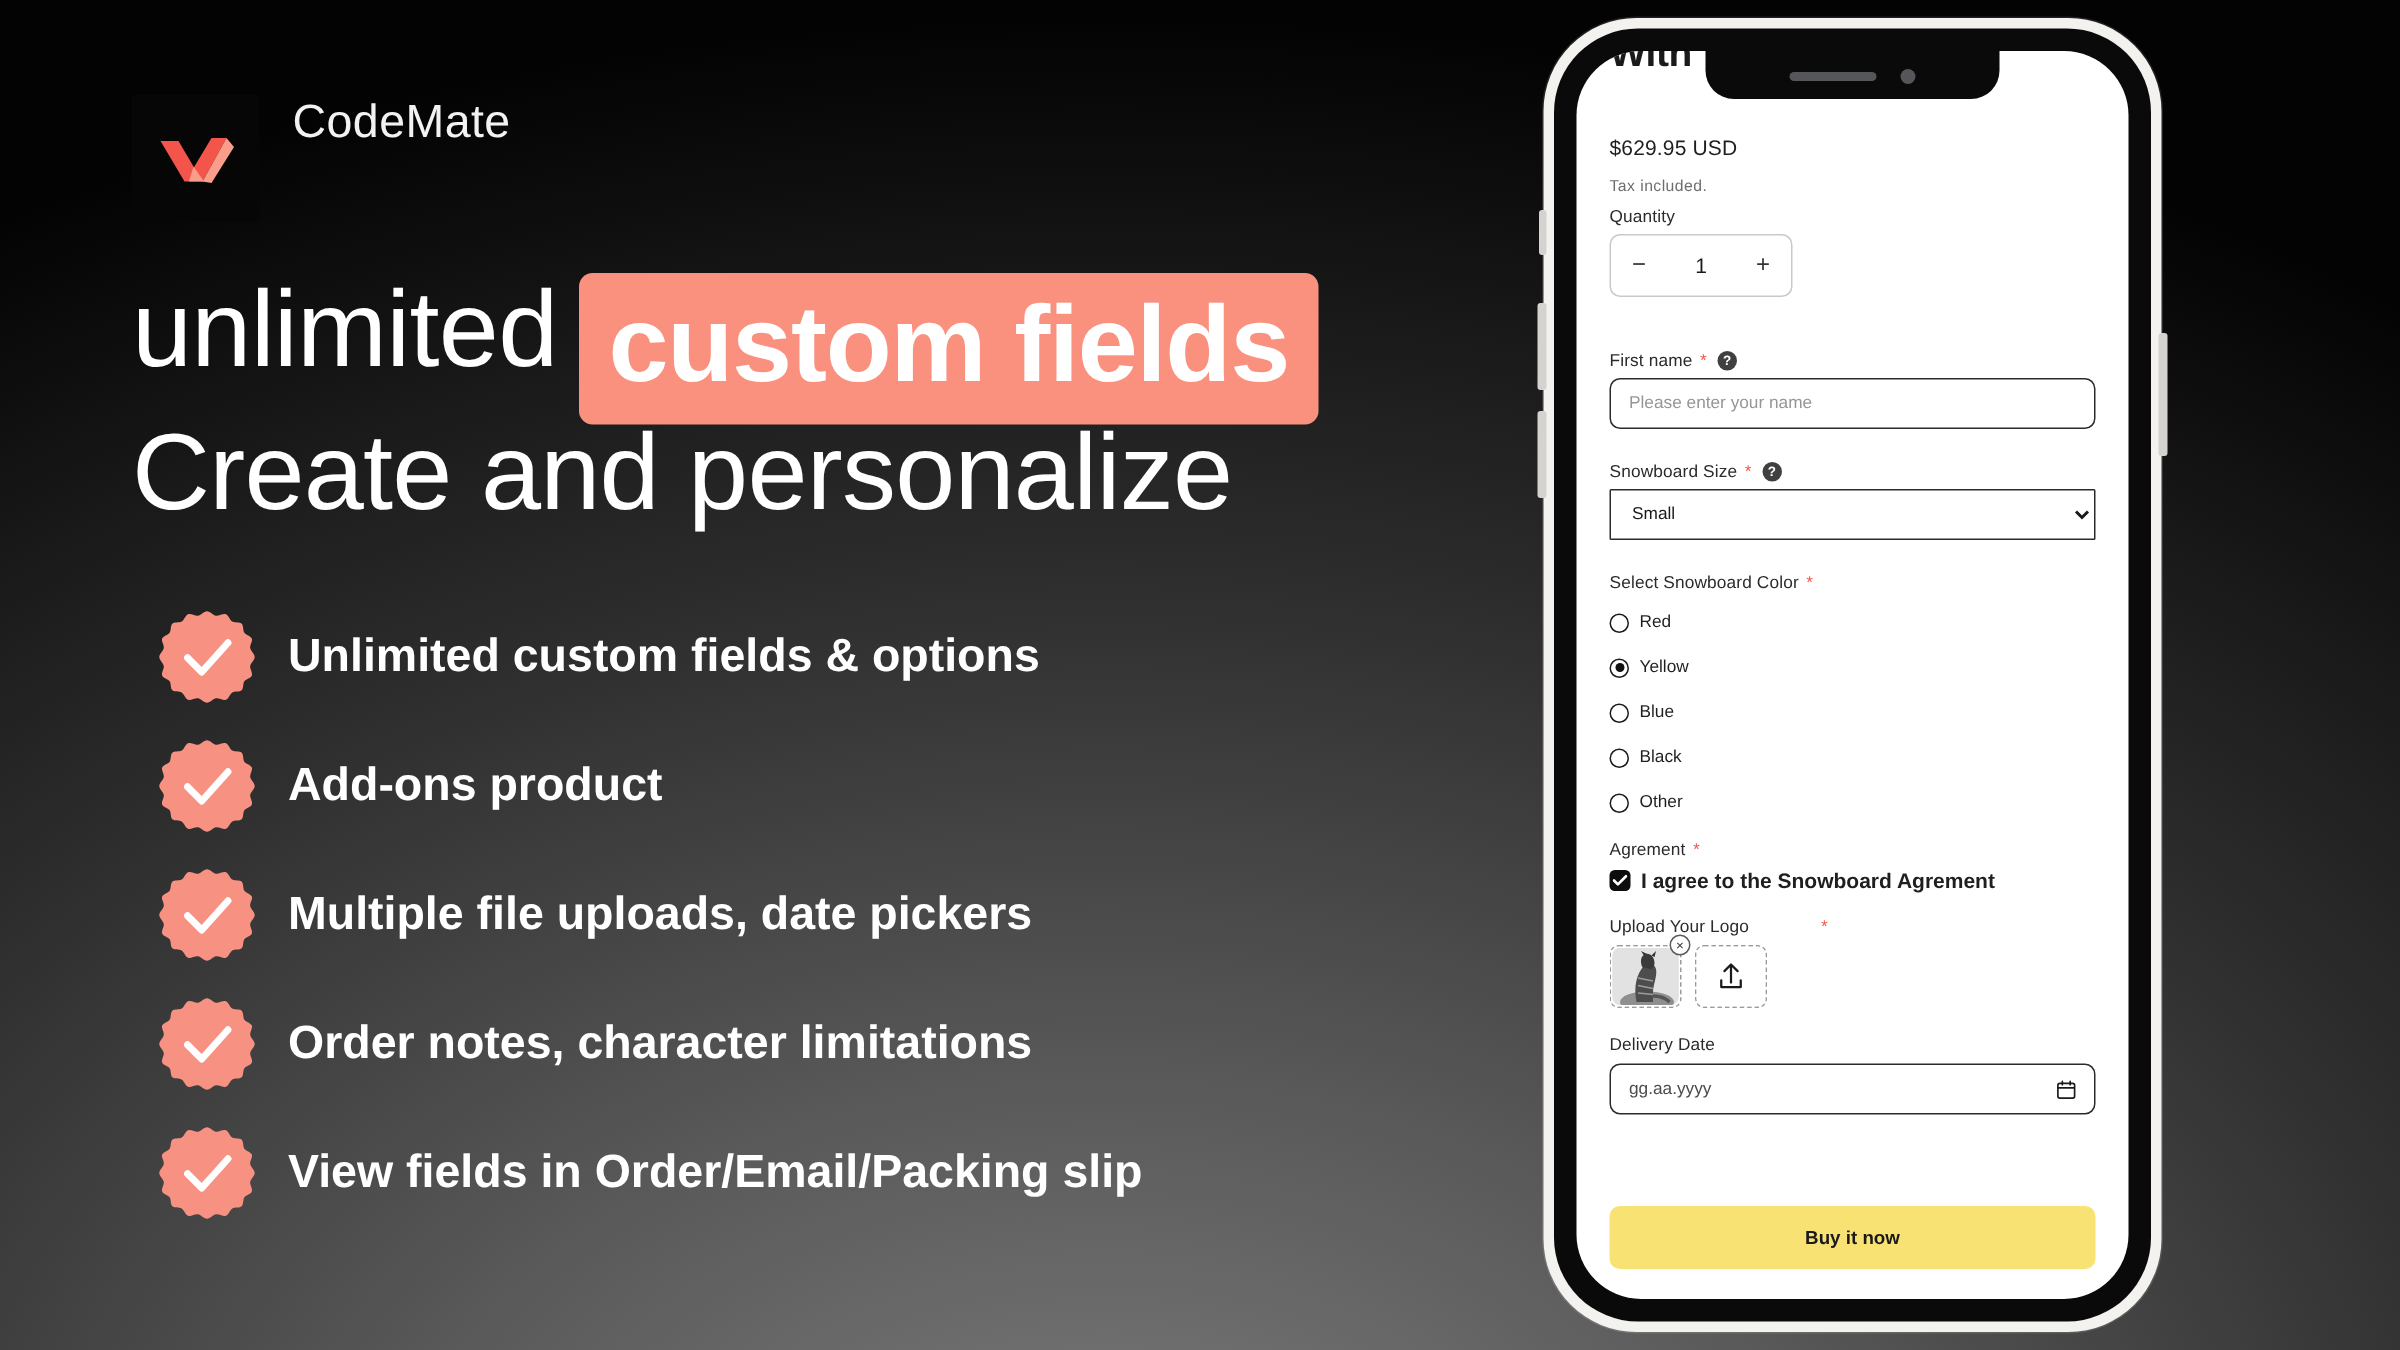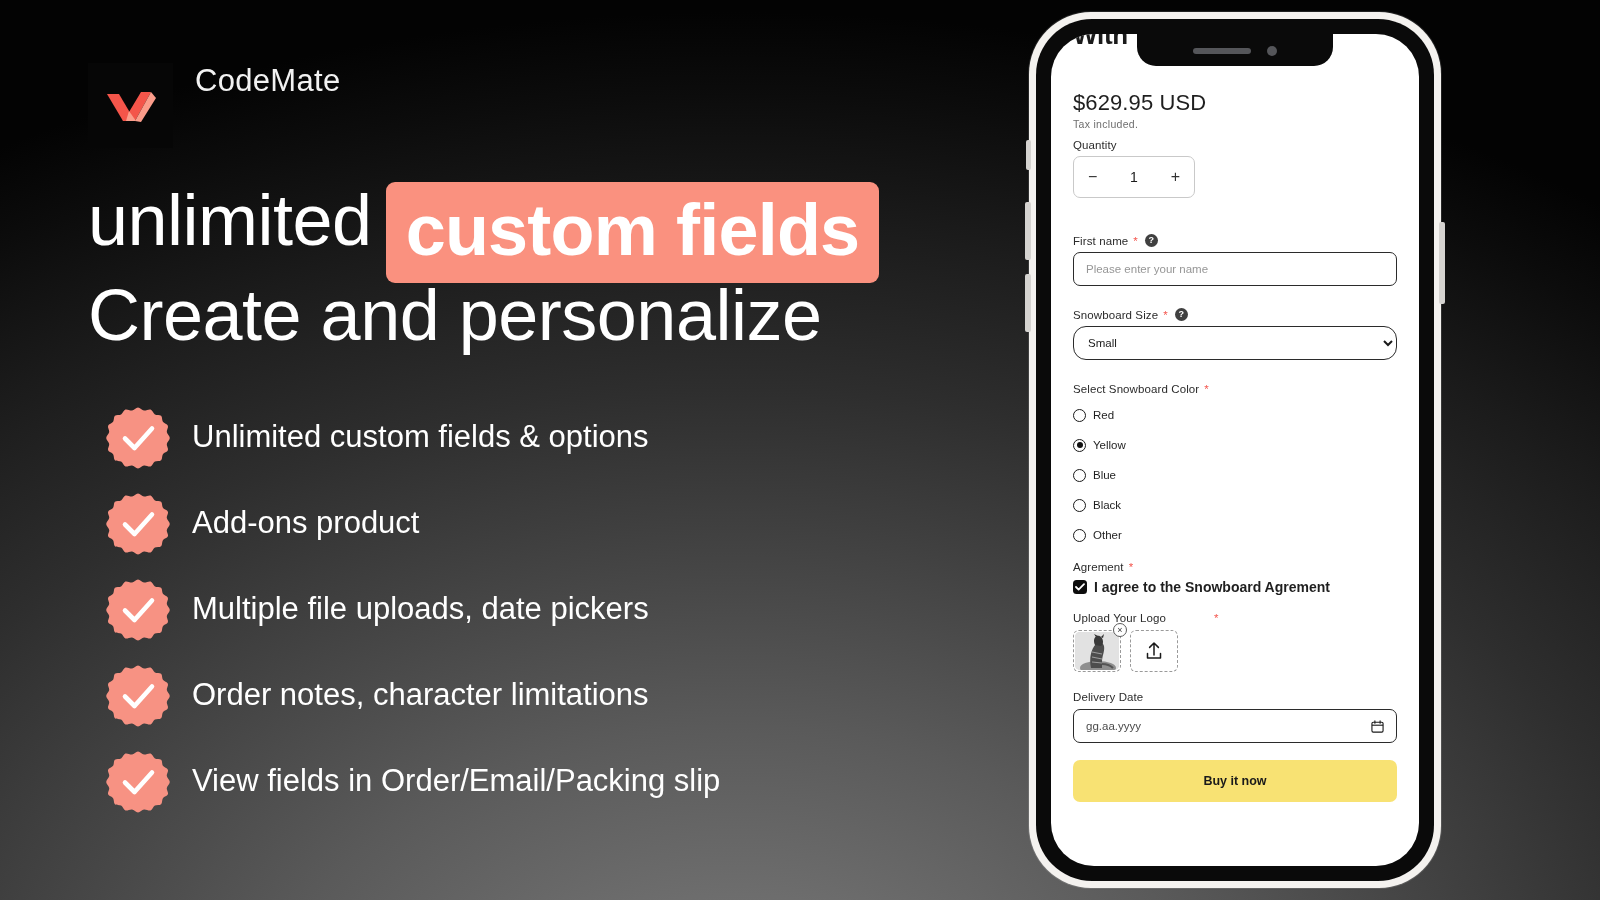"$629.95 USD" #price { font-size: 22px -> 14px }
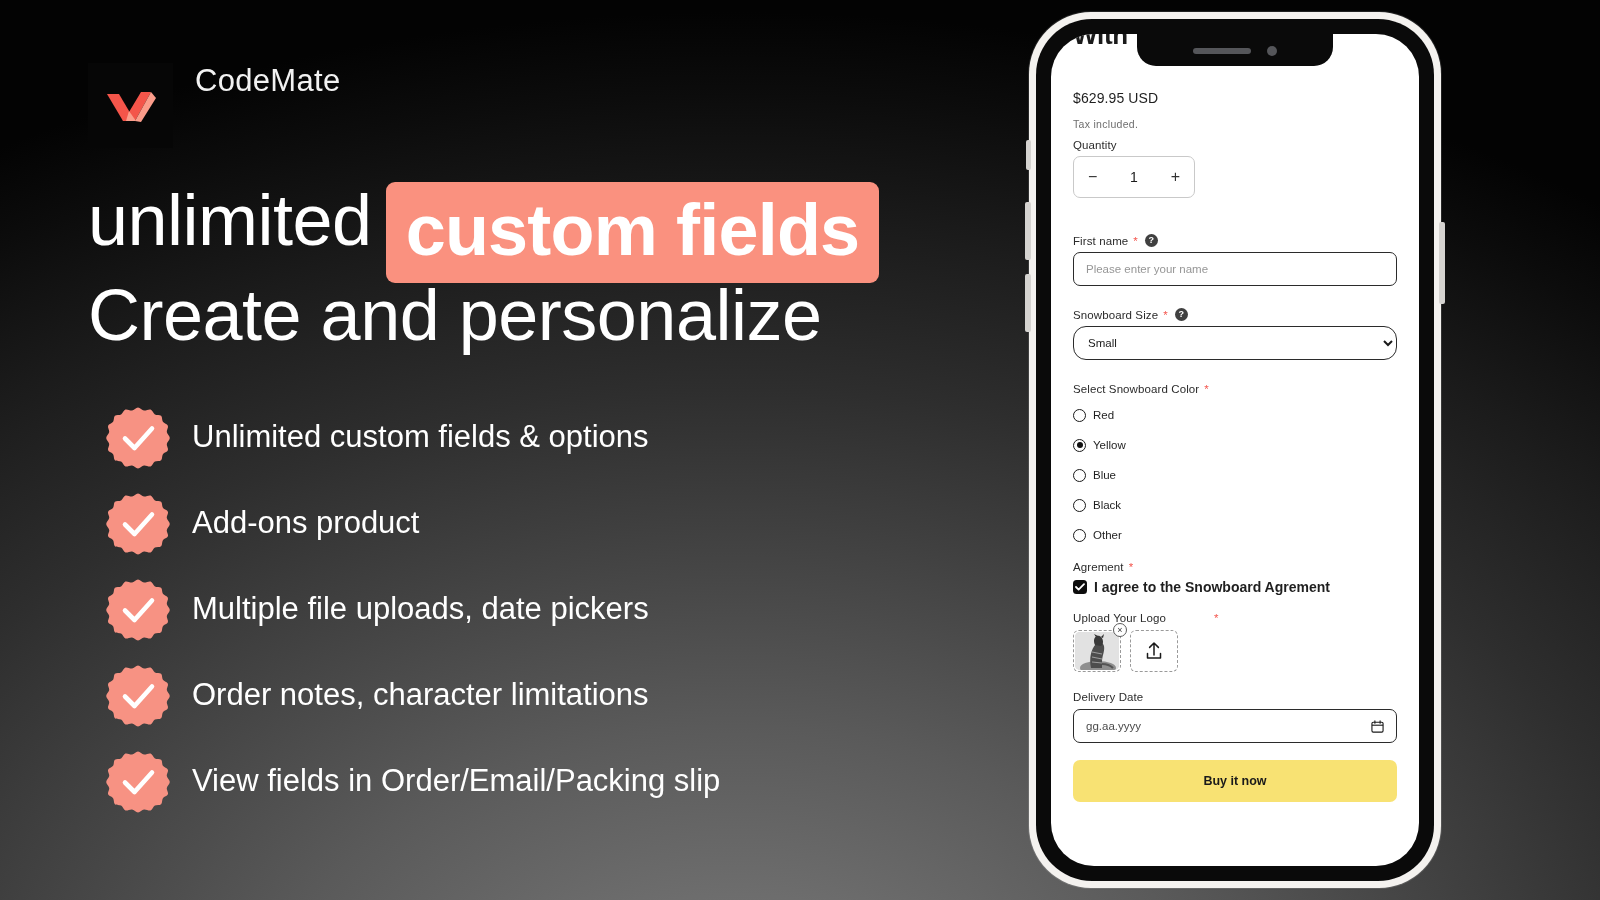"Small" #size-select { border-radius: 13px -> 1px }
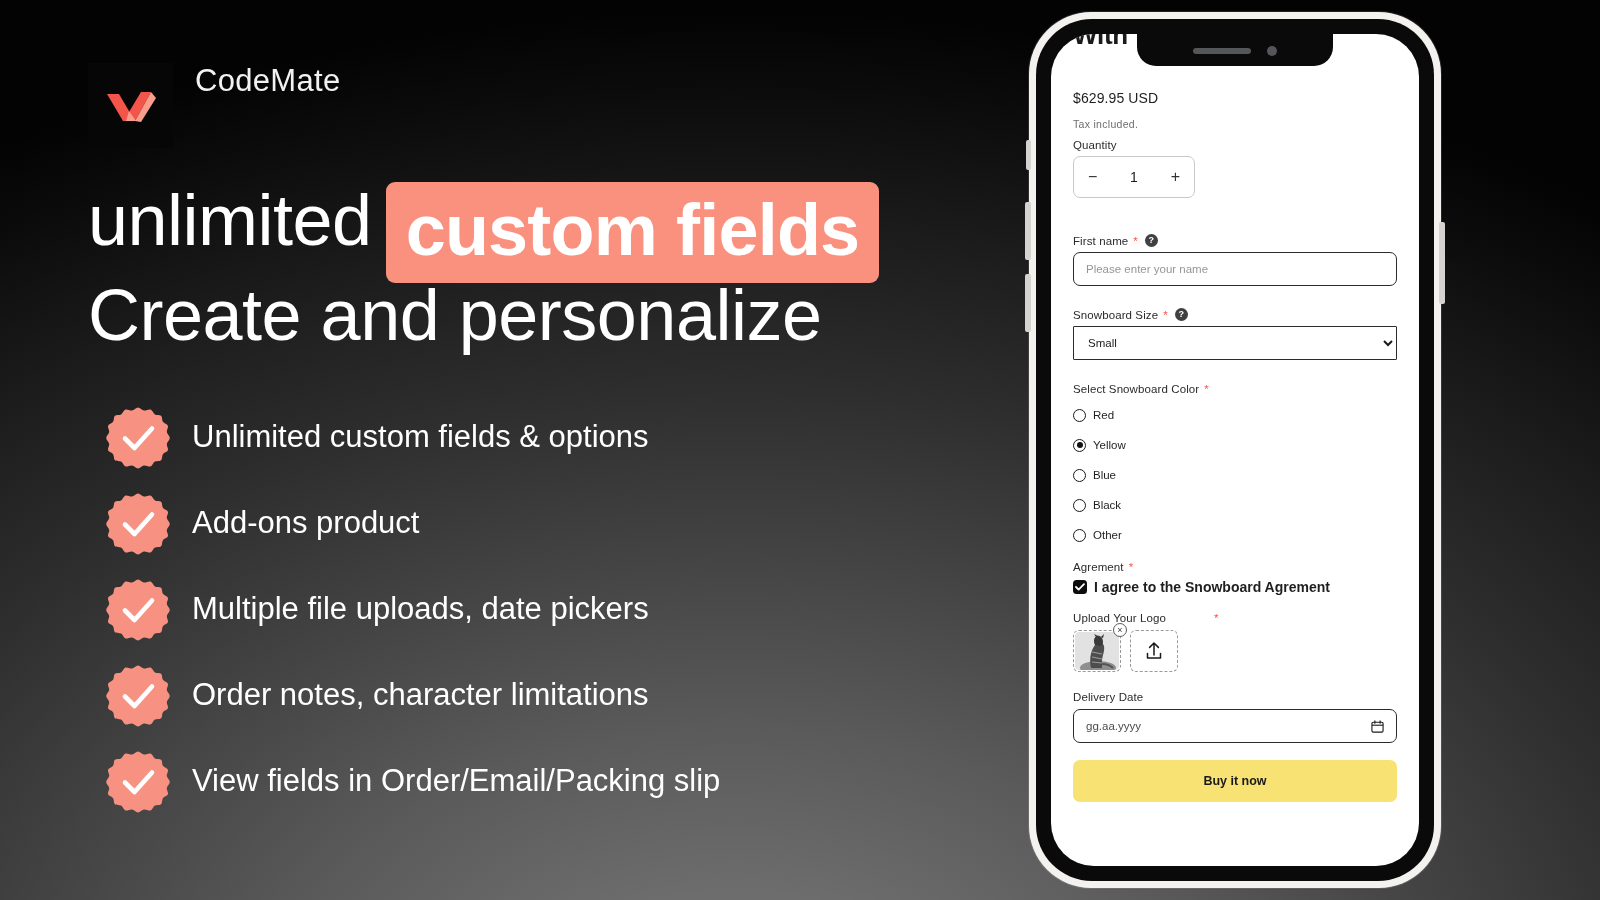"Unlimited custom fields & options" .feature-text { font-weight: 400 -> 700 }
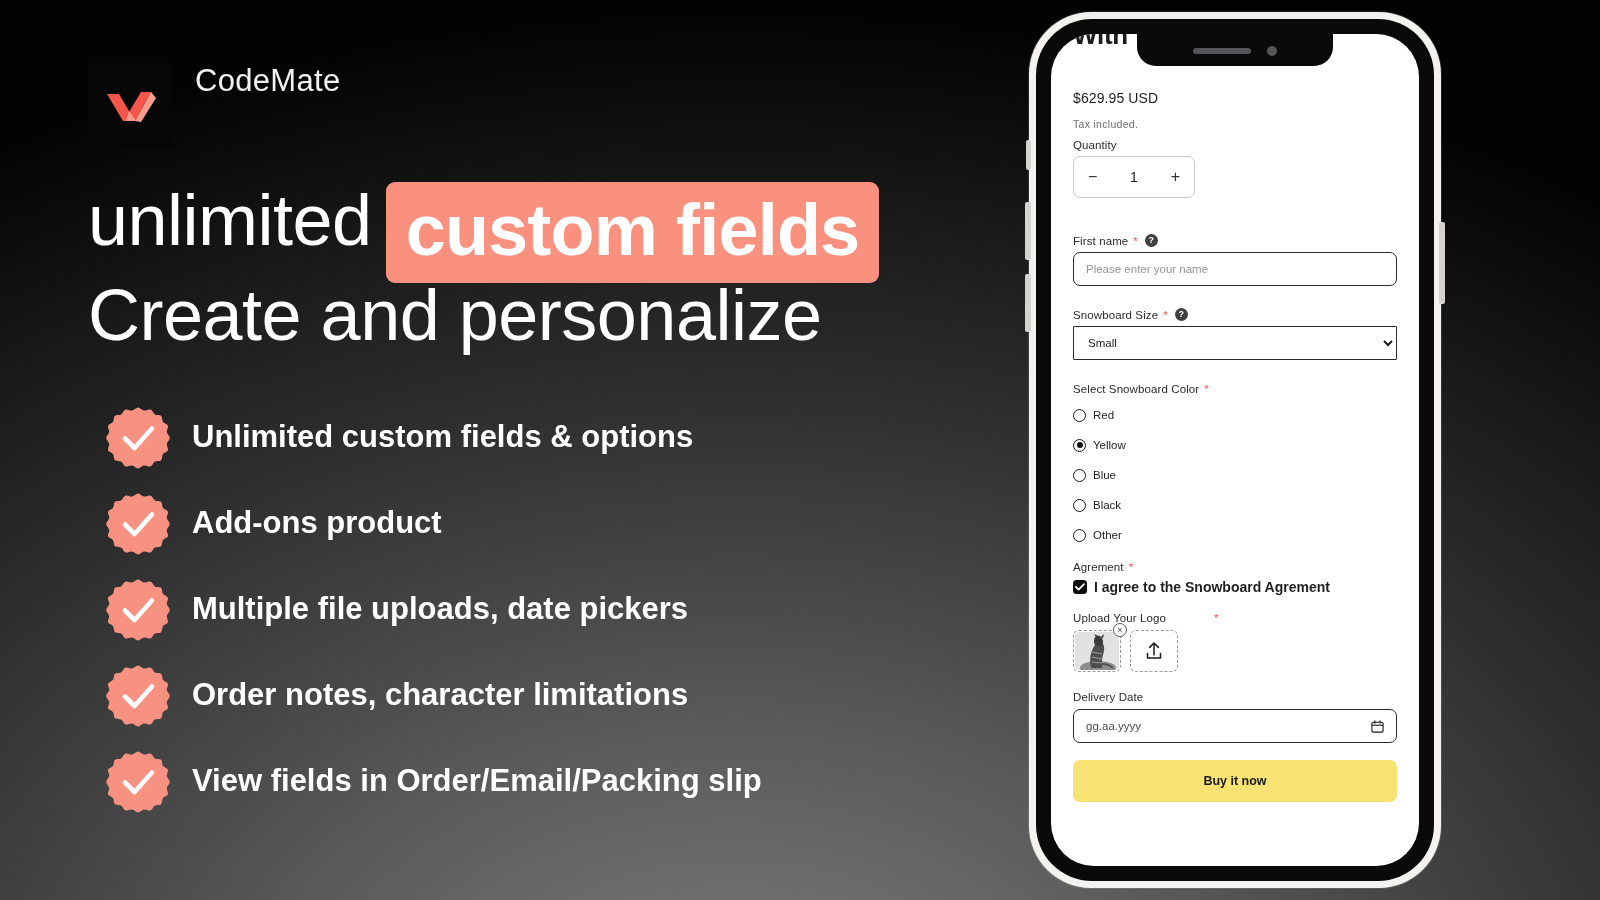"Buy it now" #buy-it-now { top: 726px -> 770px }
